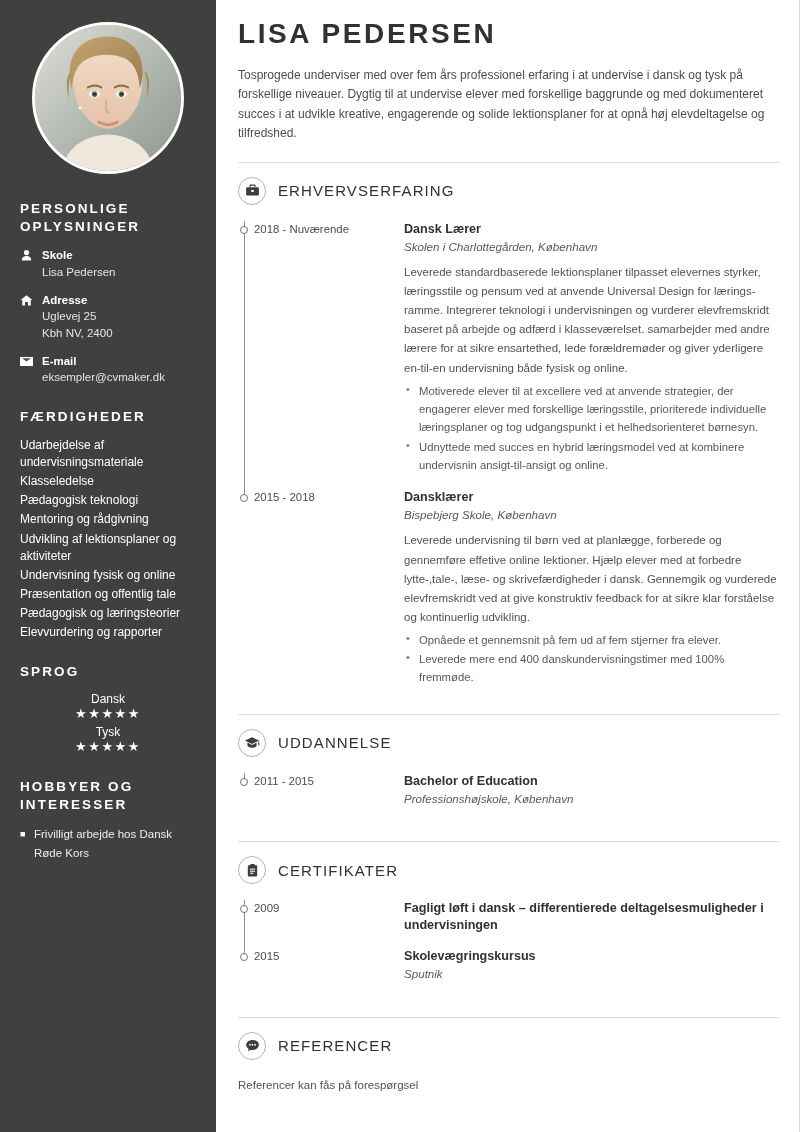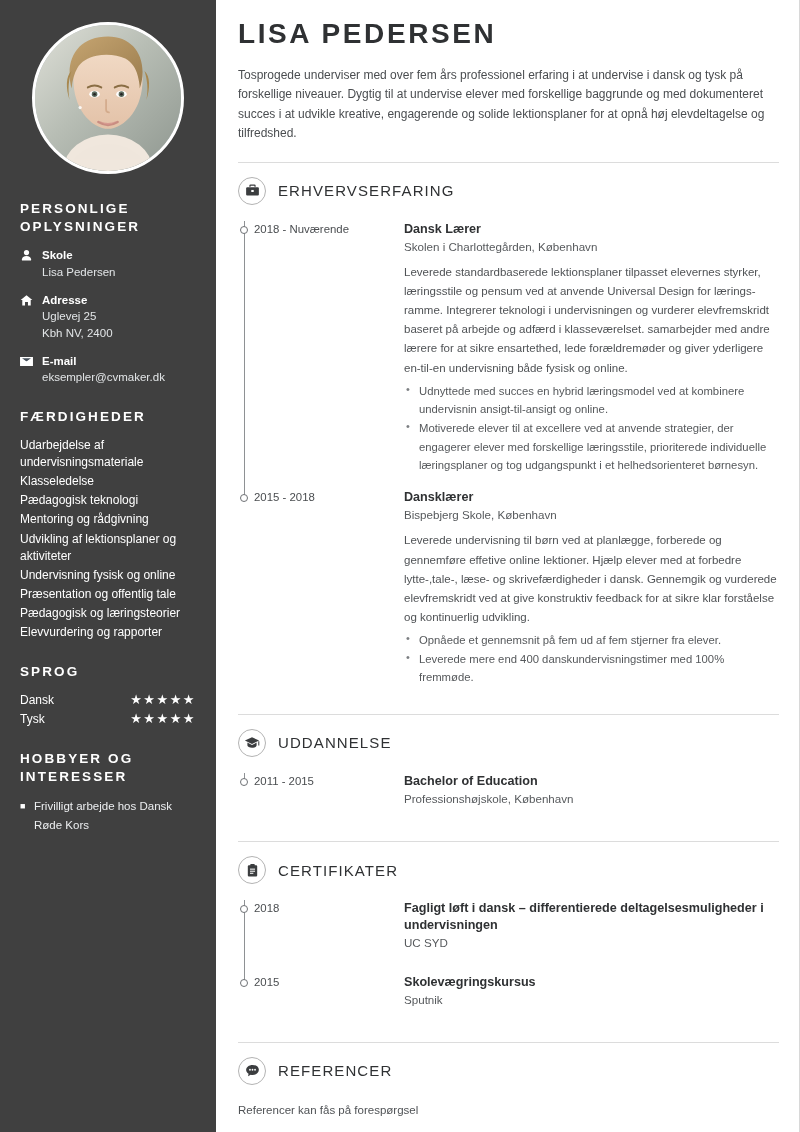"Skolen i Charlottegården, København" .entry-sub { font-style: none -> italic }
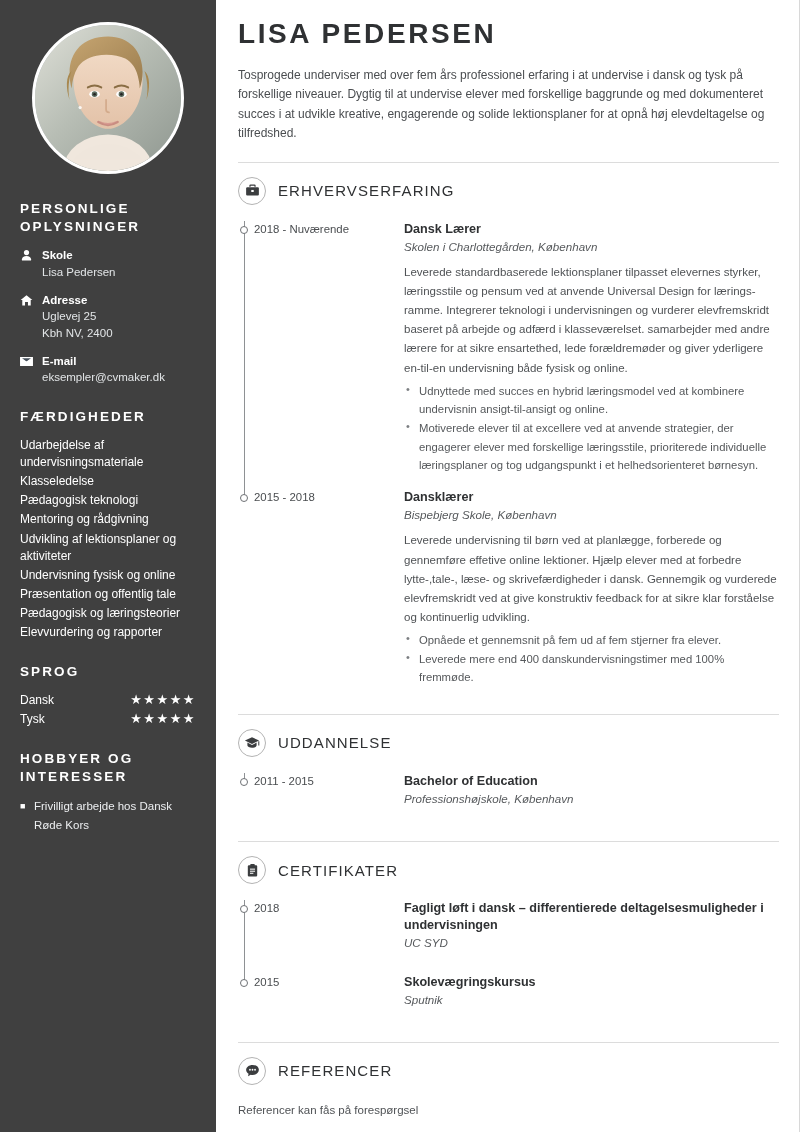"Udnyttede med succes en hybrid" li { order: before "Motiverede elever til at excellere" -> after "Motiverede elever til at excellere" }
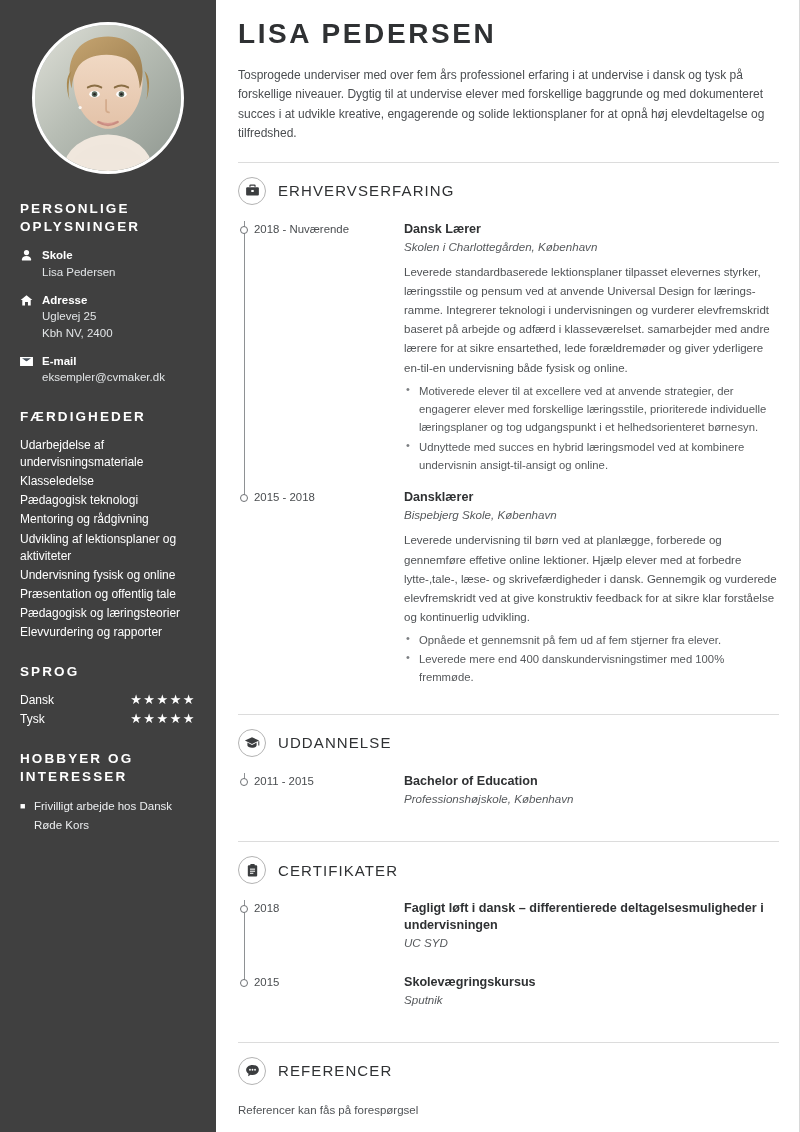"Dansk" .lang-row { flex-direction: none -> column }
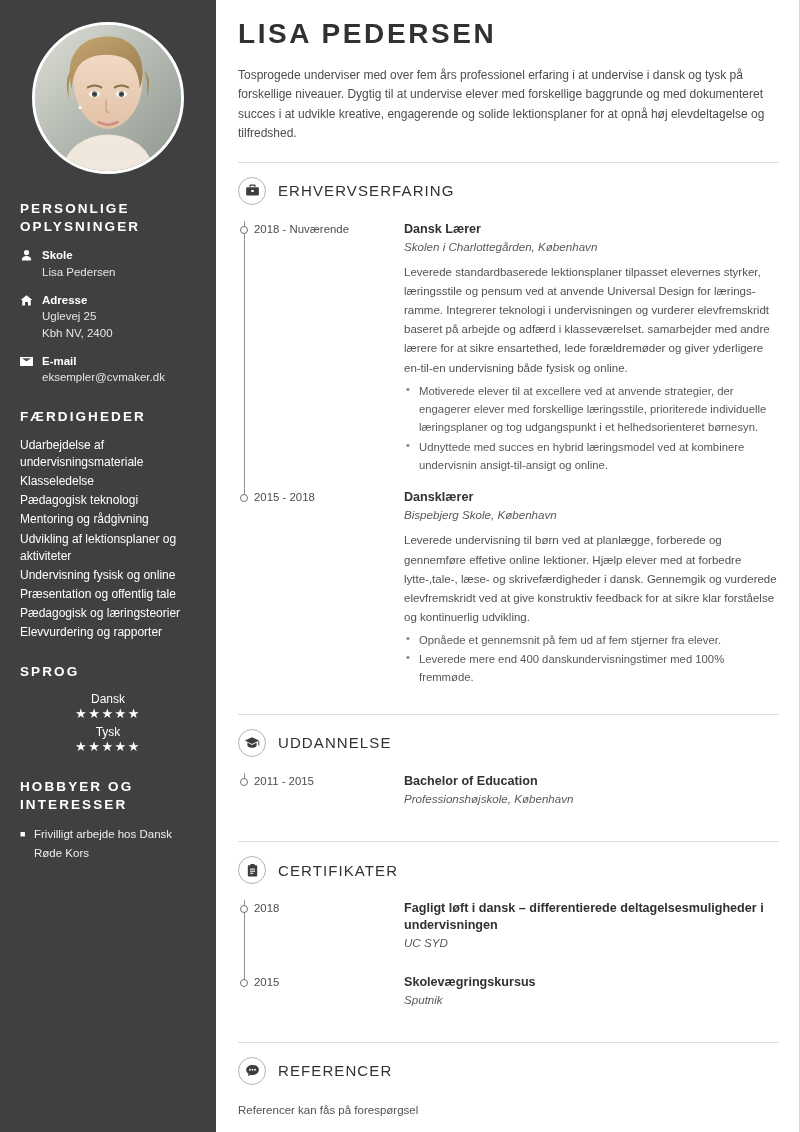"2018" div.entry-date { text: 2018 -> 2009 }
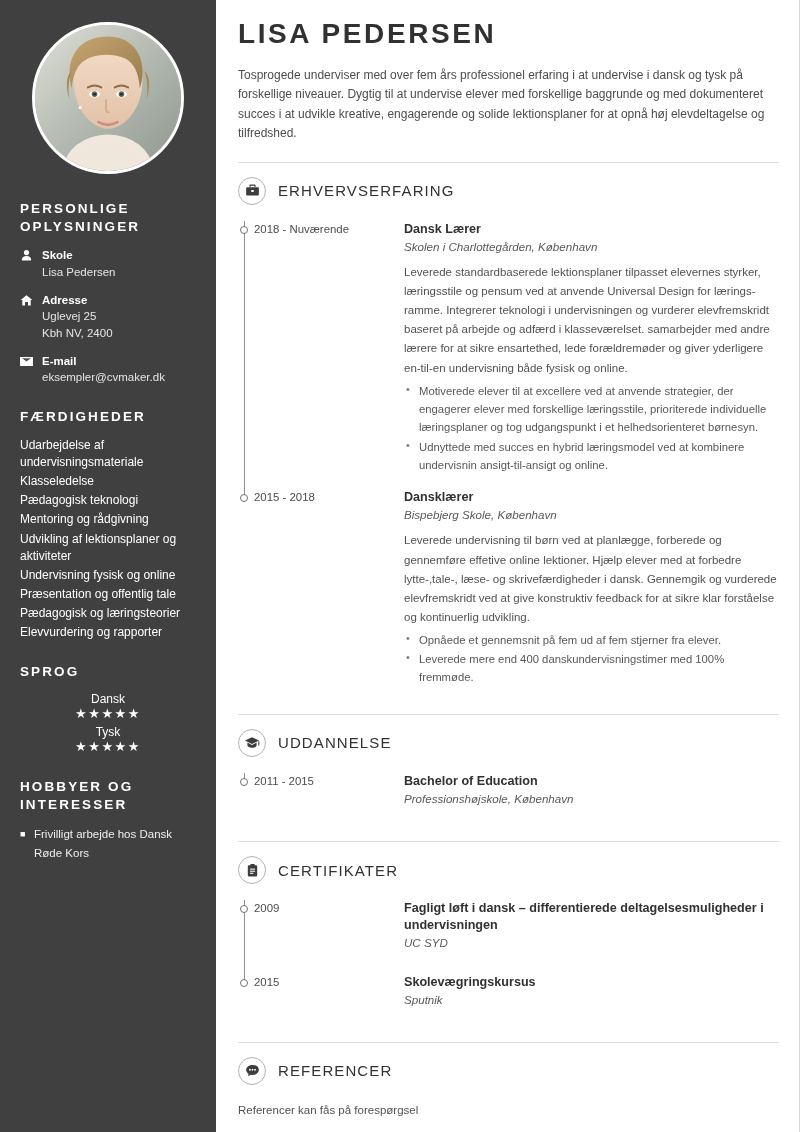"UC SYD" div.entry-sub { html: <div>UC SYD</div> -> none }
